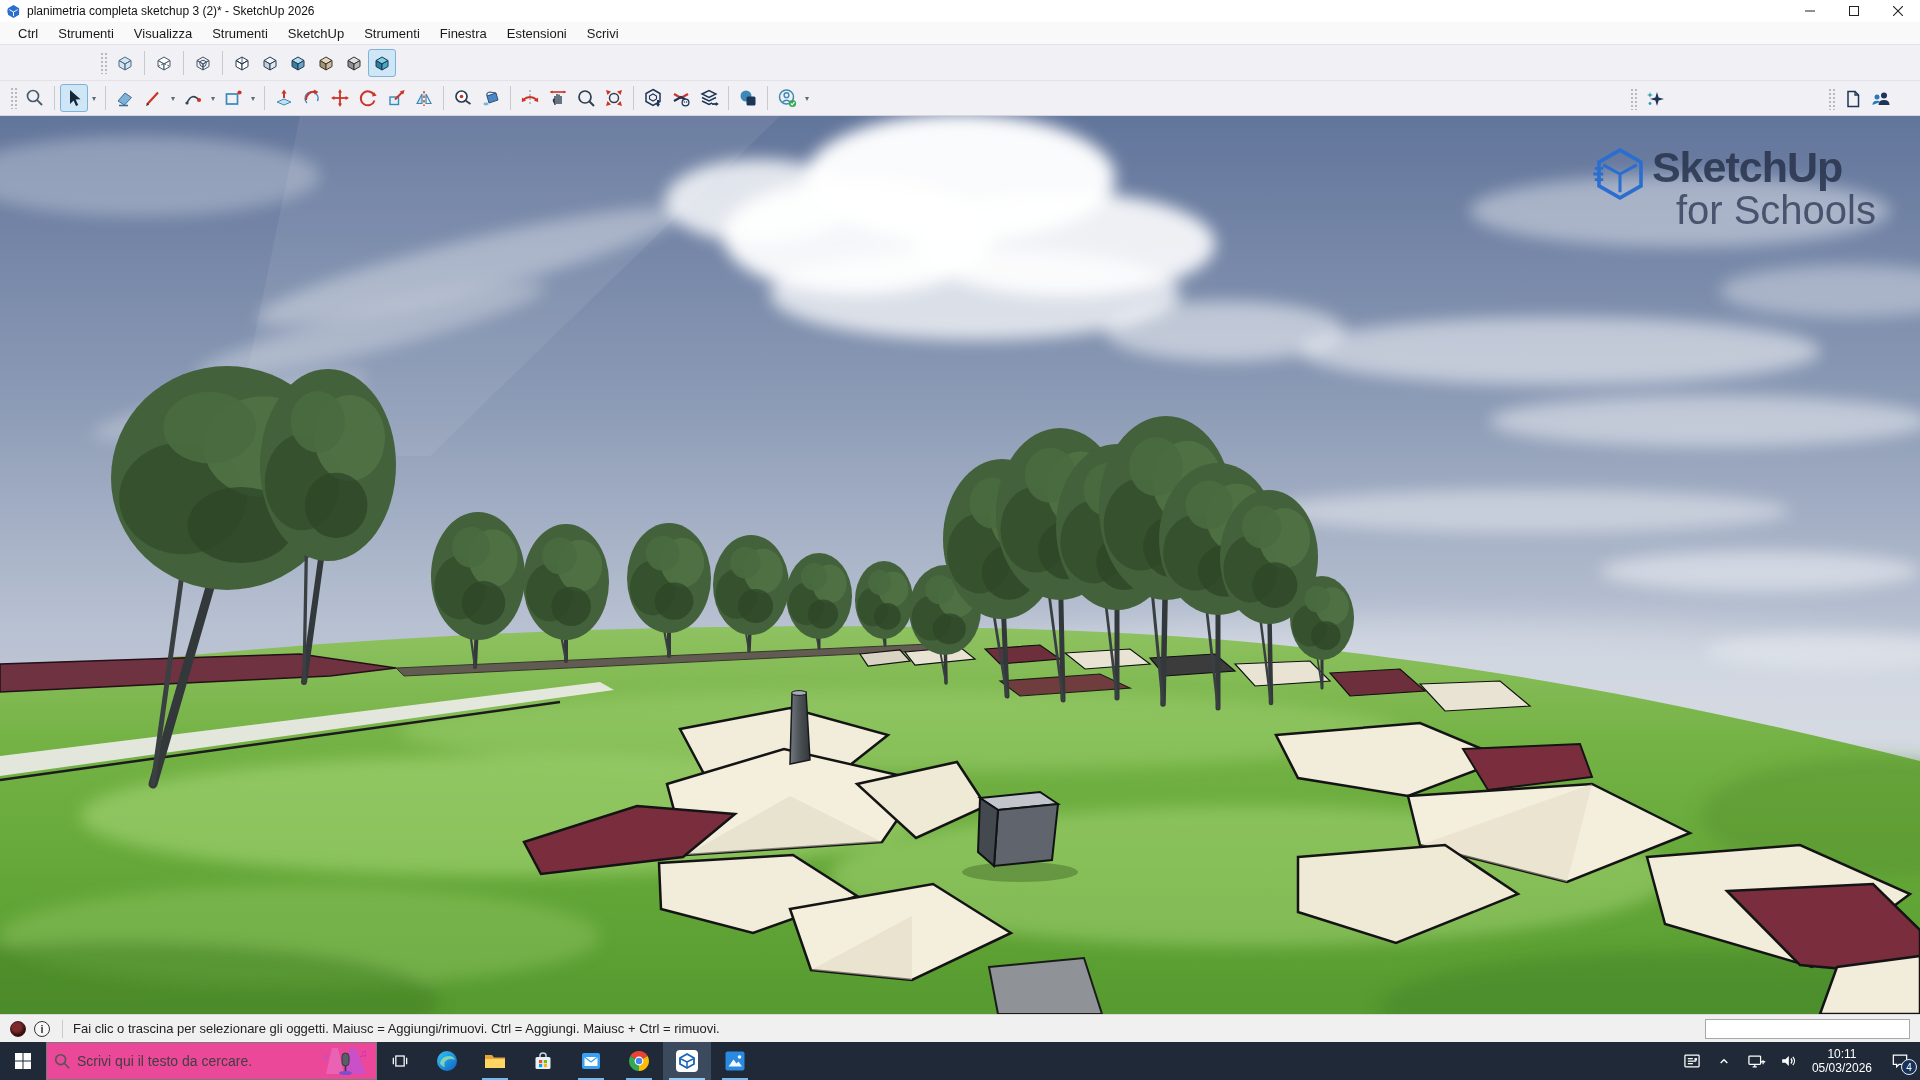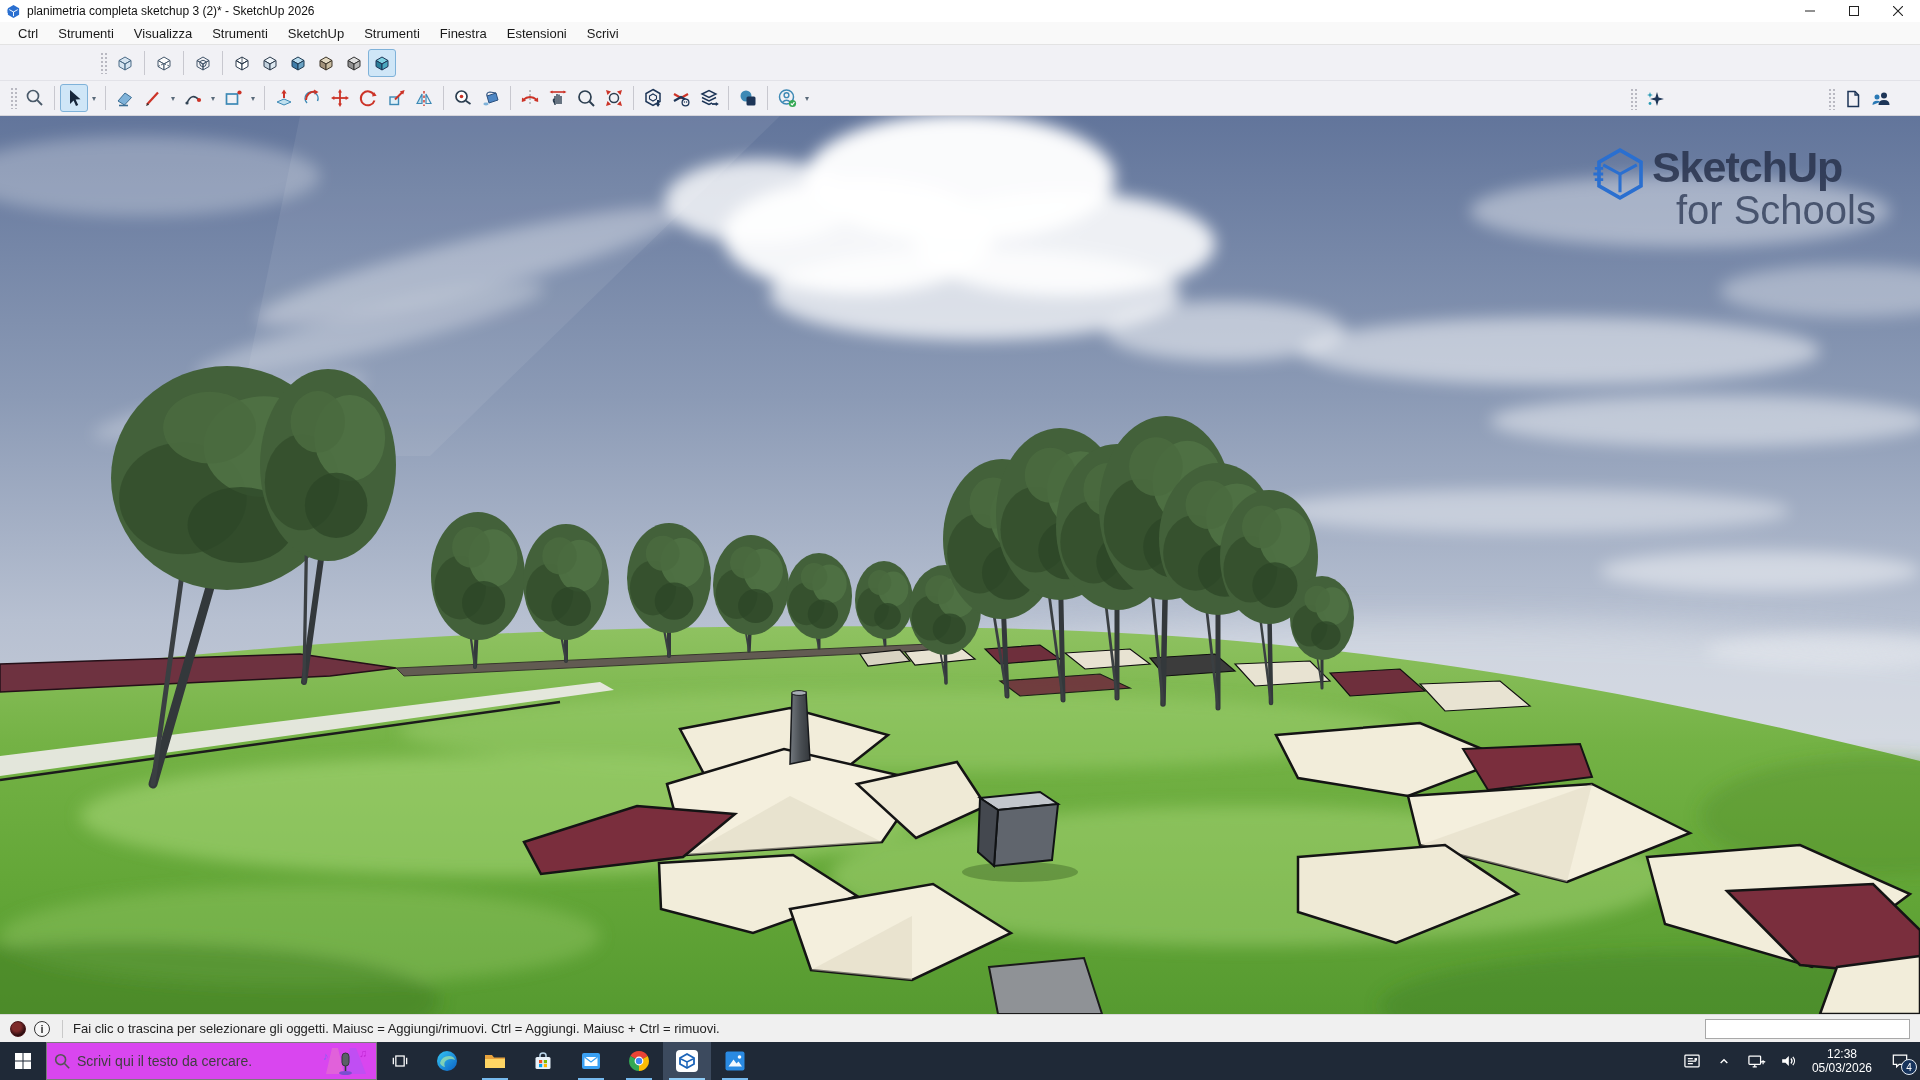"Scrivi qui il testo da" .search-box { background: #d946ef -> #ec4899 }
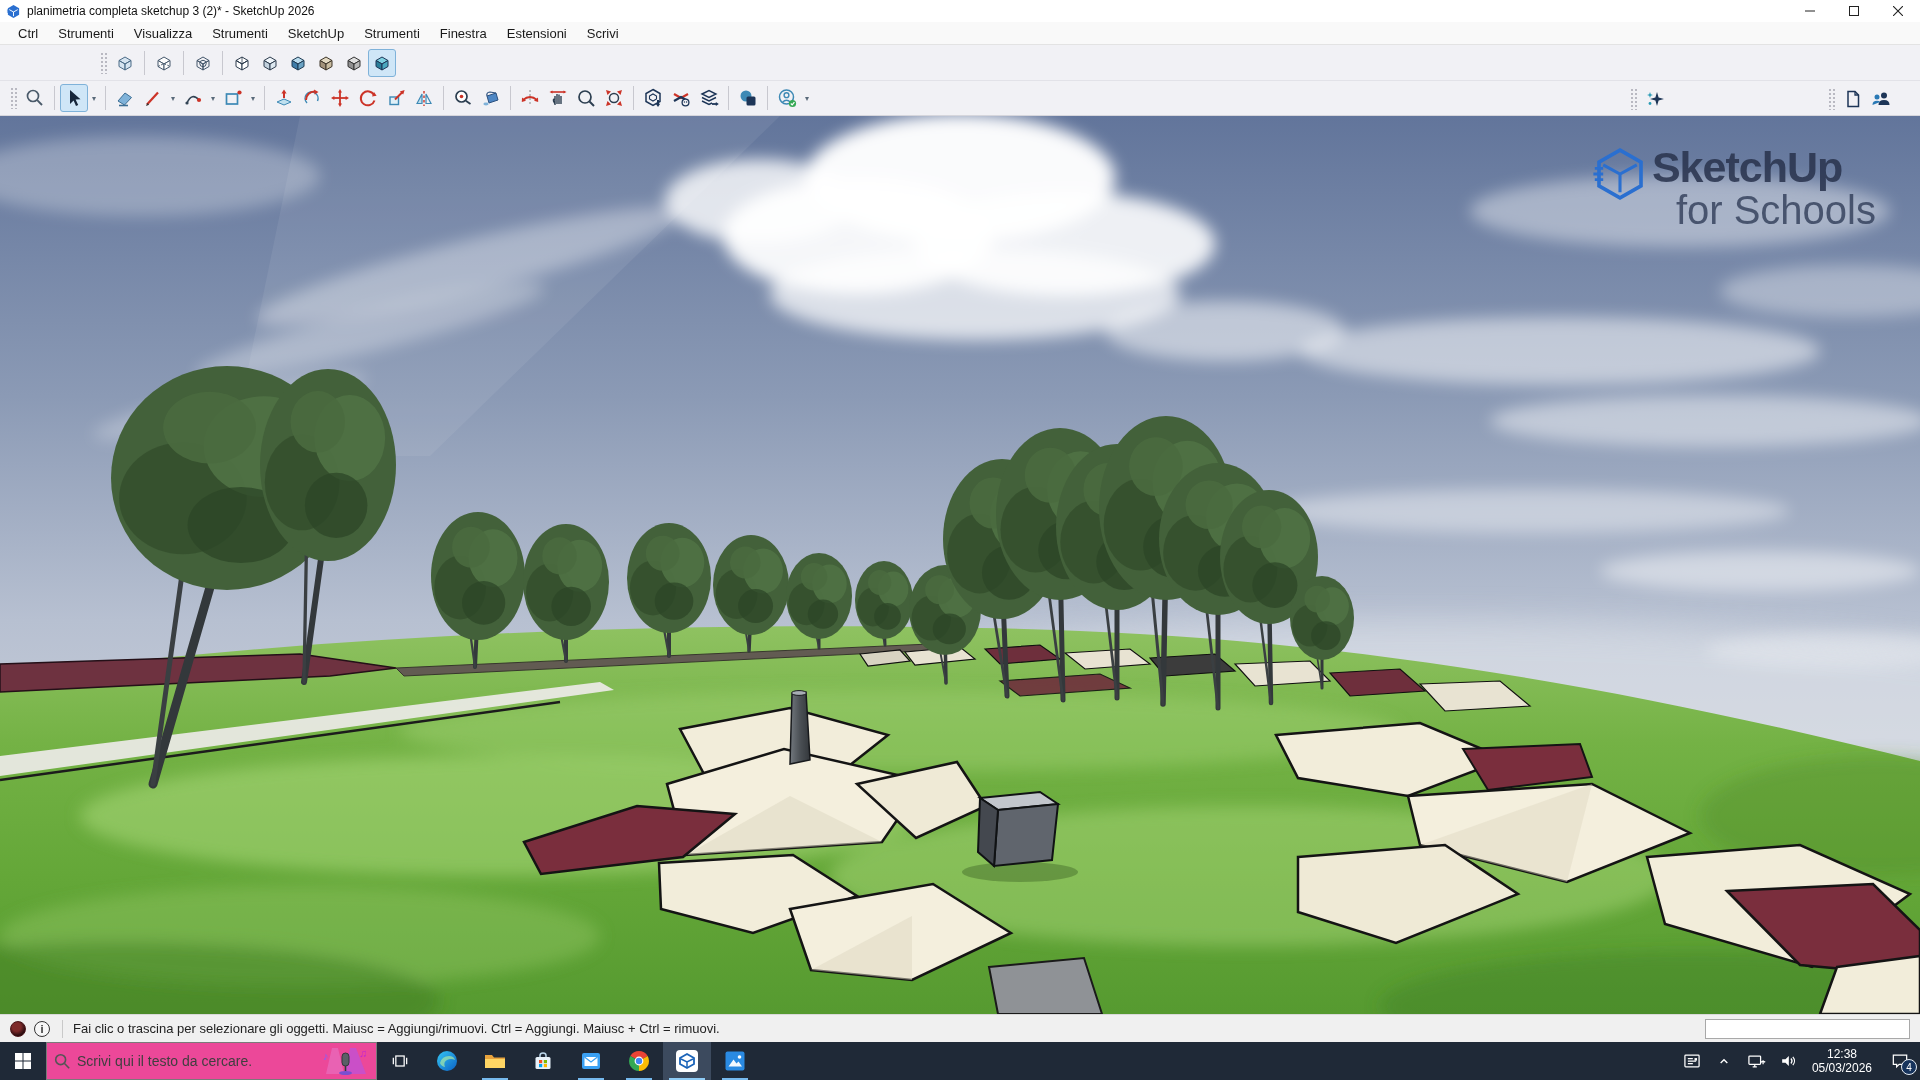"12:38" div { text: 12:38 -> 10:11 }
